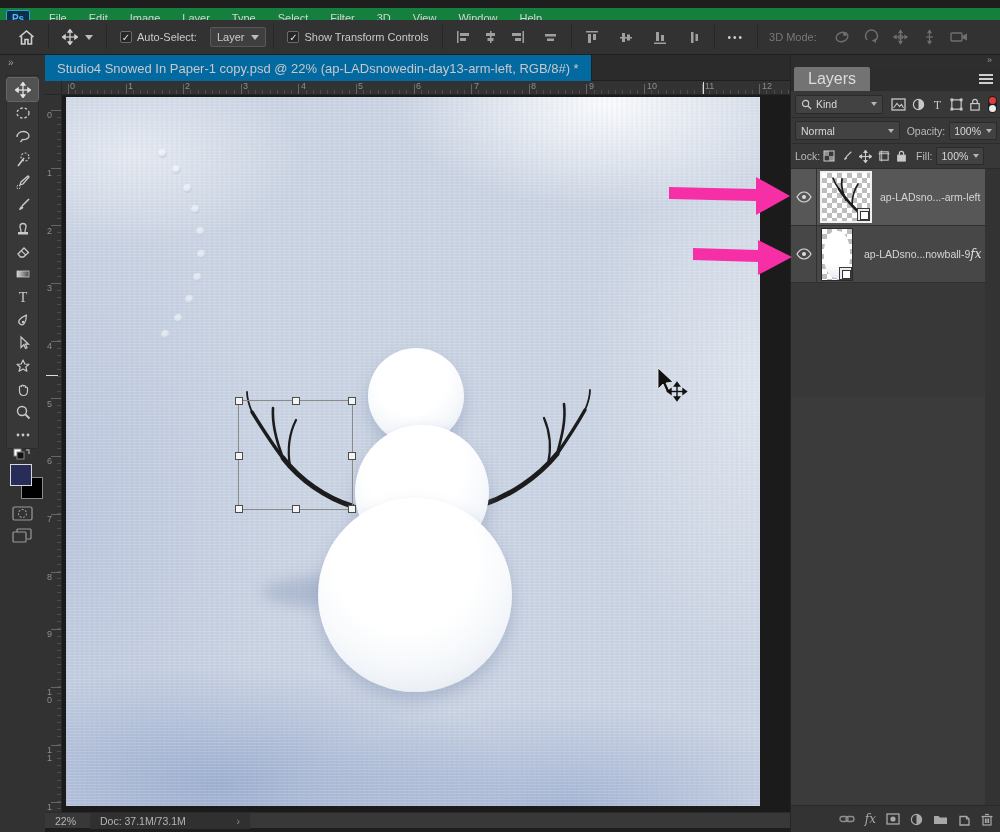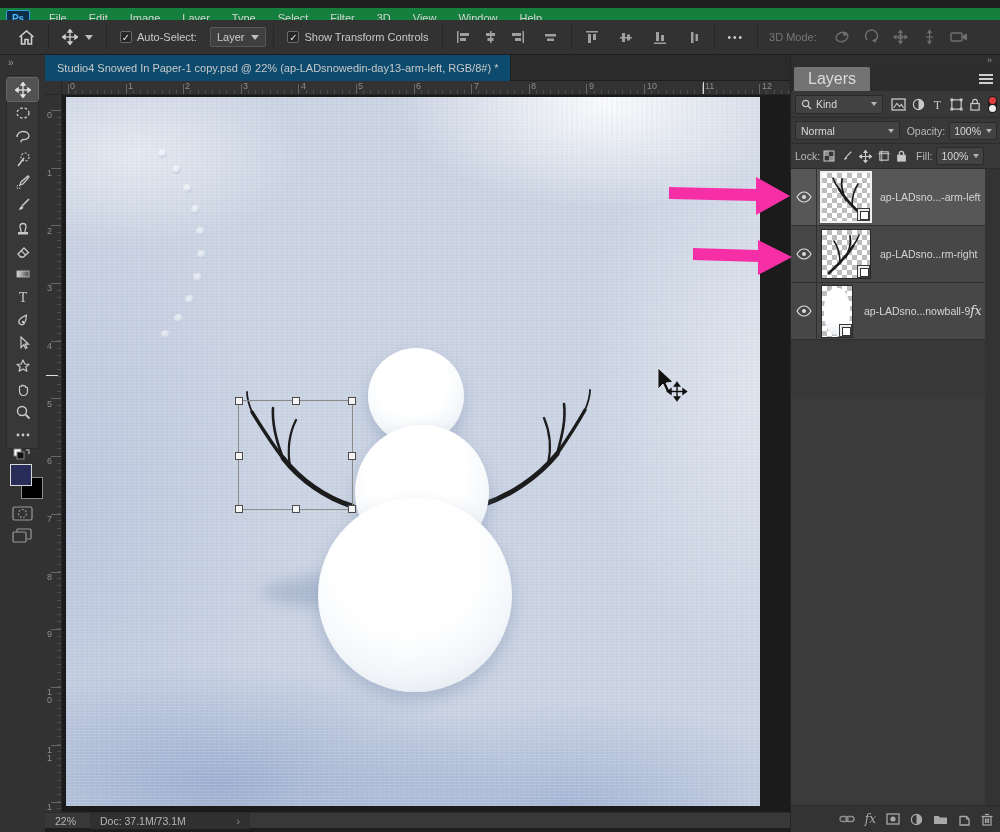"Studio4 Snowed In Paper-1 copy.psd" #doctab { background: #0c4a6e -> #0369a1; font-size: 11px -> 13px }
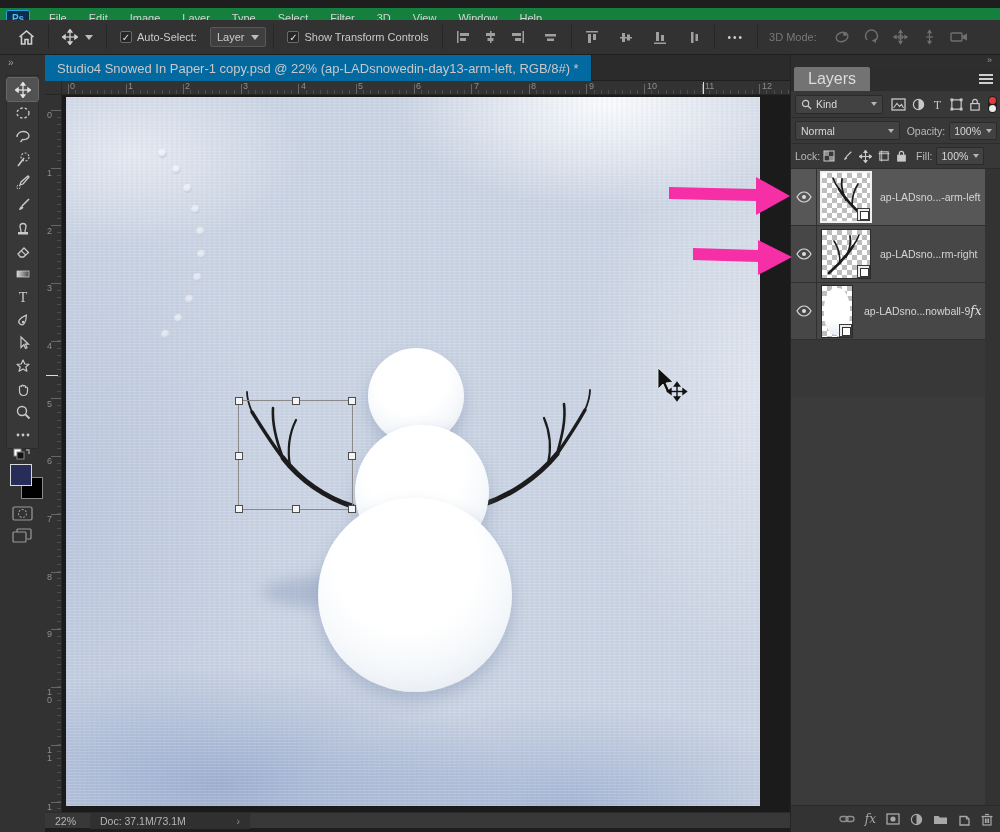"ap-LADsno...rm-right" div.layer-row { html: <div> <div> <svg> <path></path> <circle></circle> </svg> </div> <div> <svg> <g> <path></path> <path></path> <path></path> <path></path> </g> </svg> <div></div> </div> <div>ap-LADsno...rm-right</div> </div> -> none }
